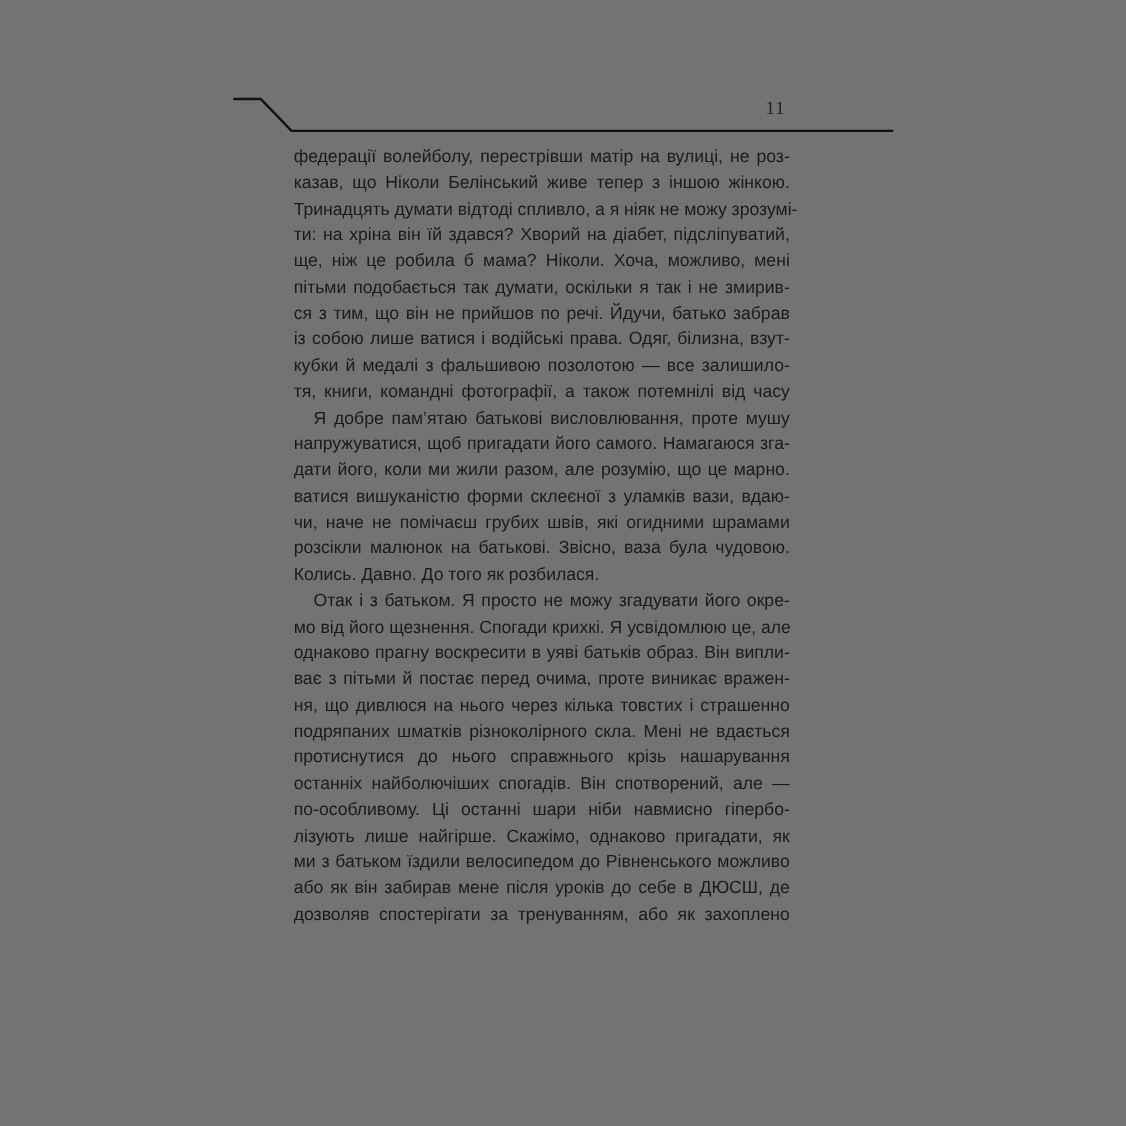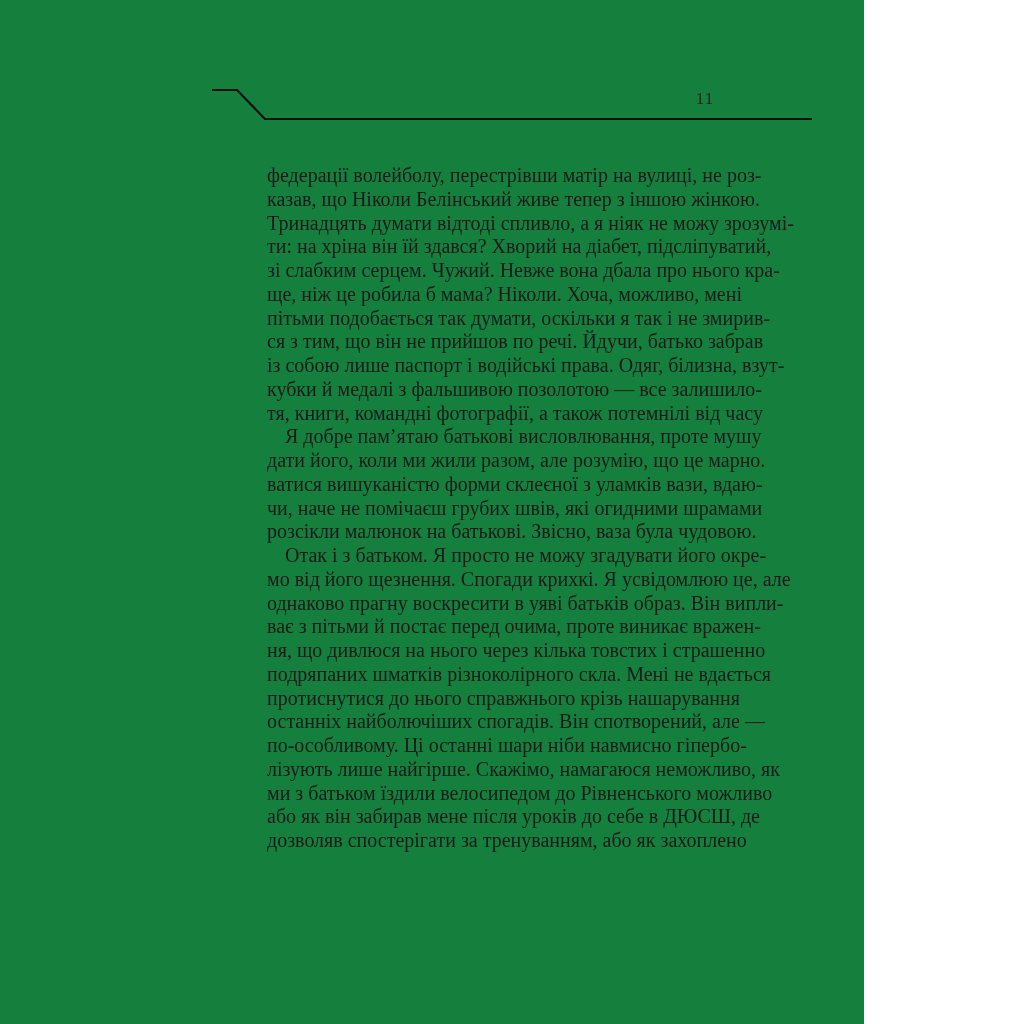"11" .page { background: #15803d -> #737373; width: 864px -> 1024px }
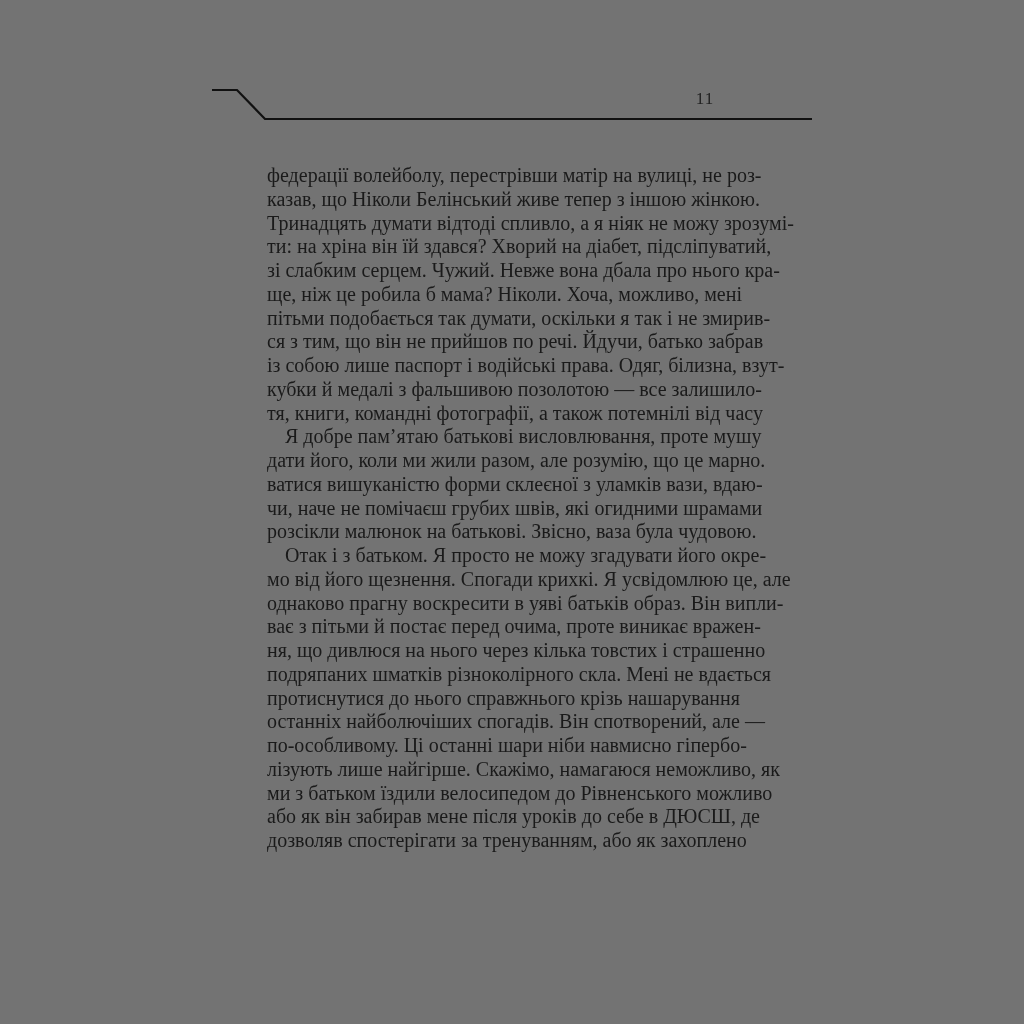"федерації волейболу, перестрівши матір" .body-text { font-family: Liberation Serif, serif -> Liberation Sans, sans-serif; font-size: 20px -> 16px; top: 164px -> 131px }
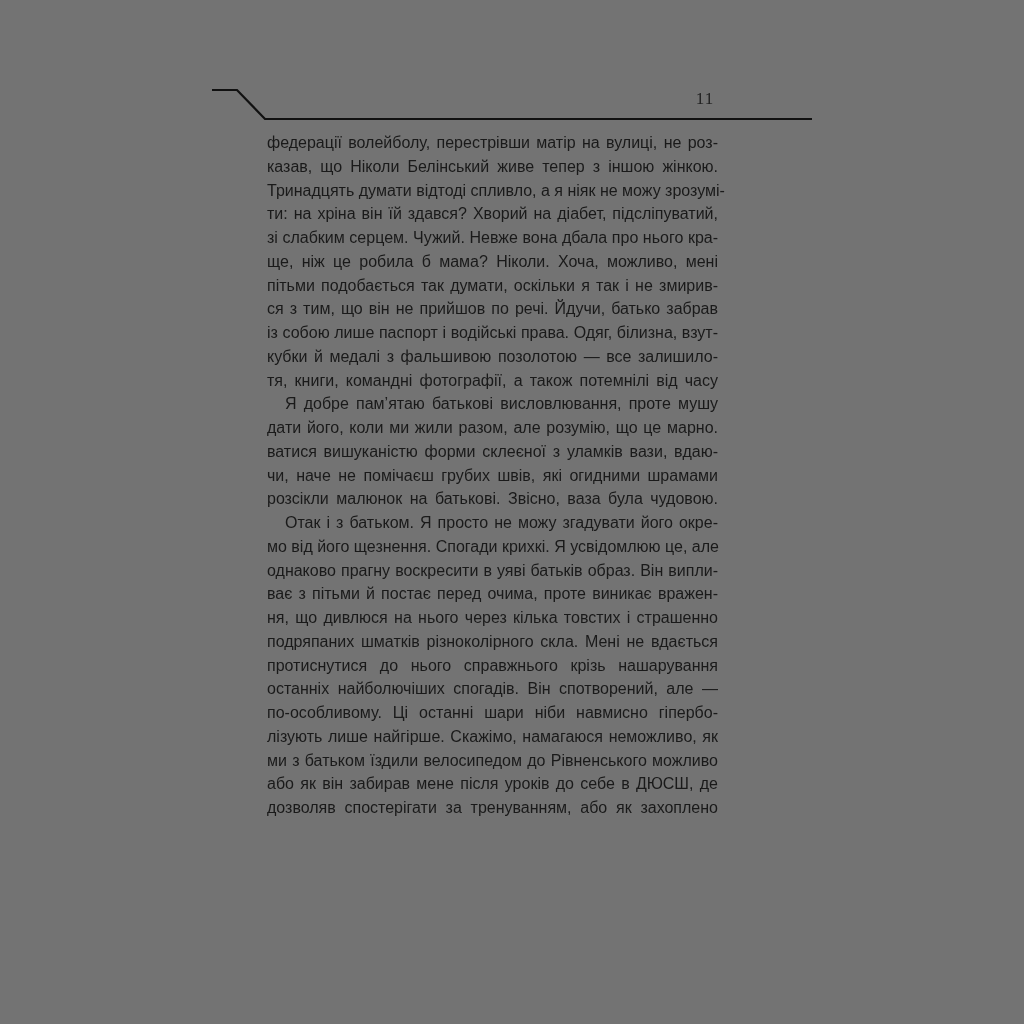"зі слабким серцем. Чужий. Невже" span.line { html: <span>зі слабким серцем. Чужий. Невже вона дбала про нього кра-</span> -> none }
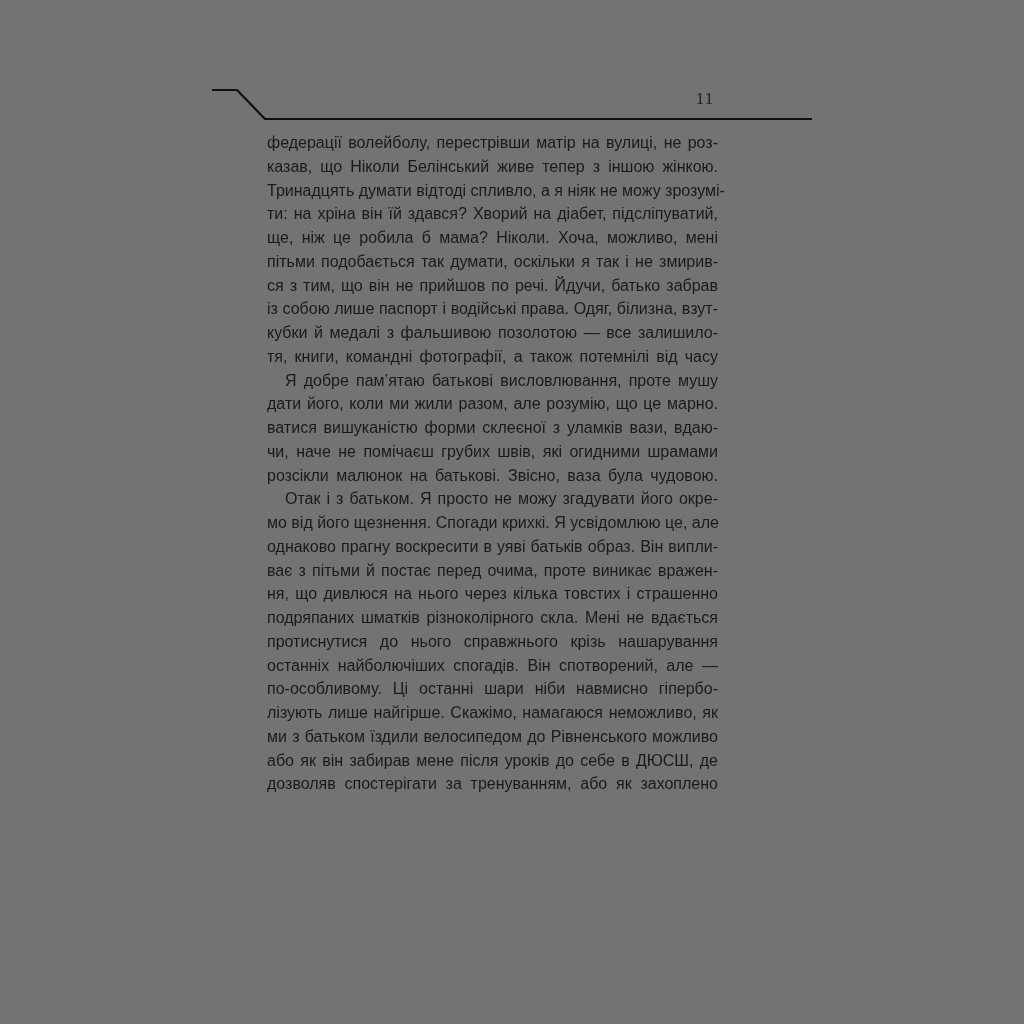"із собою лише паспорт і" span.line { text: паспорт -> ватися }
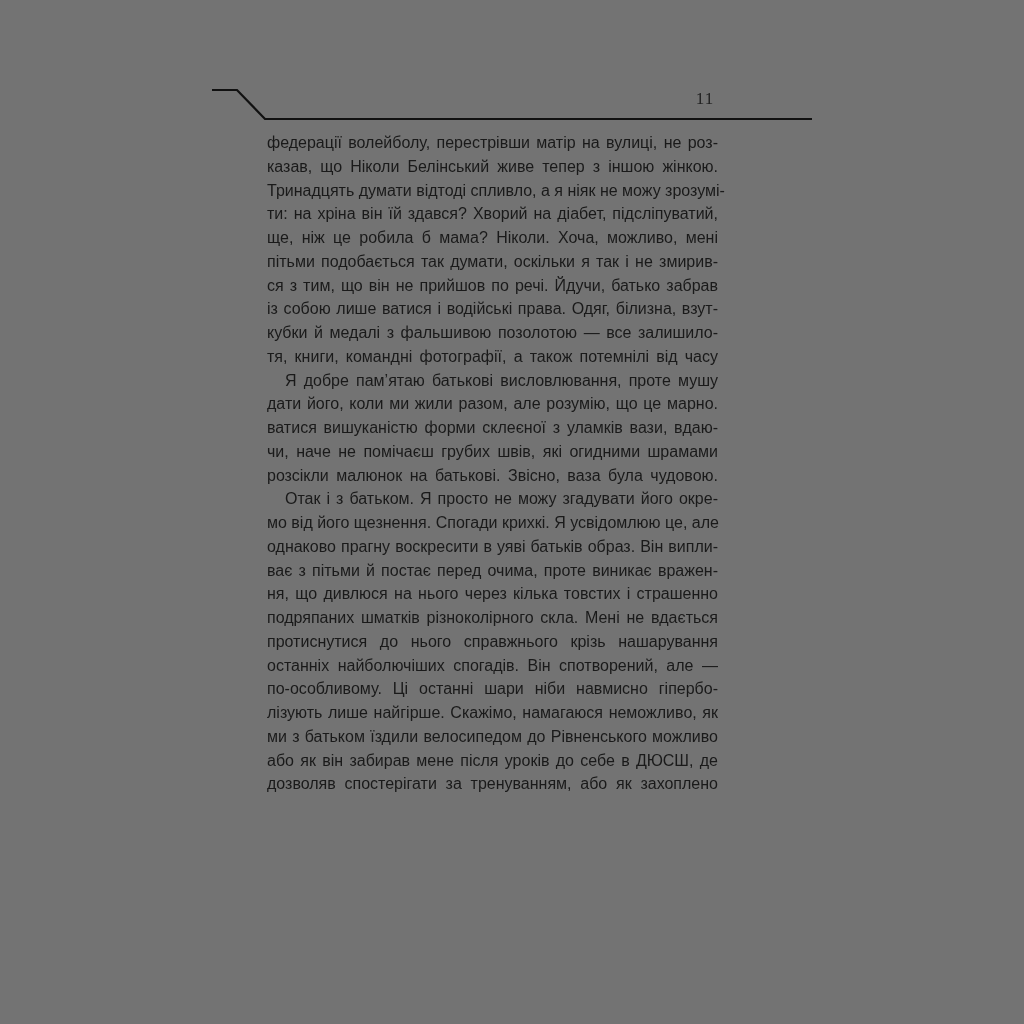"напружуватися, щоб пригадати його" span.line { html: none -> <span>напружуватися, щоб пригадати його самого. Намагаюся зга-</span> }
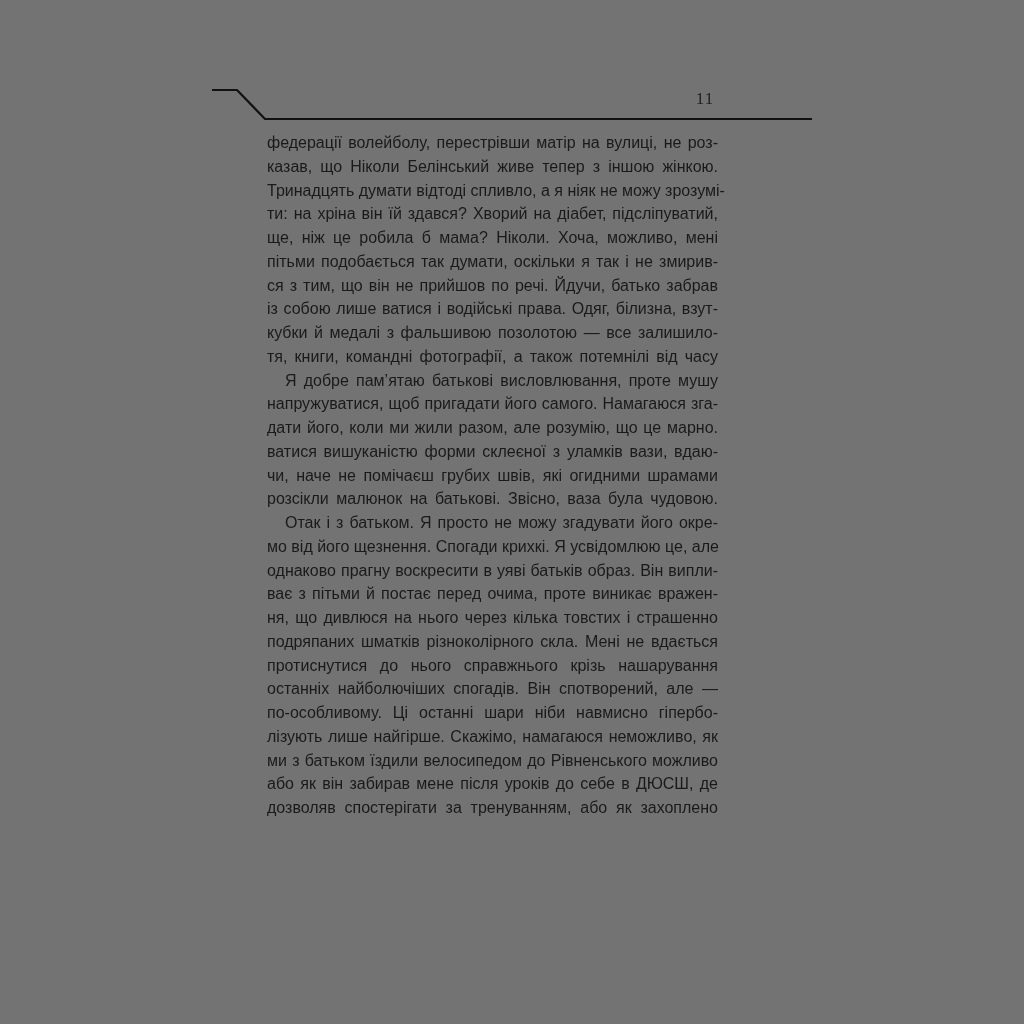"Колись. Давно. До того як" span.line { html: none -> <span>Колись. Давно. До того як розбилася.</span> }
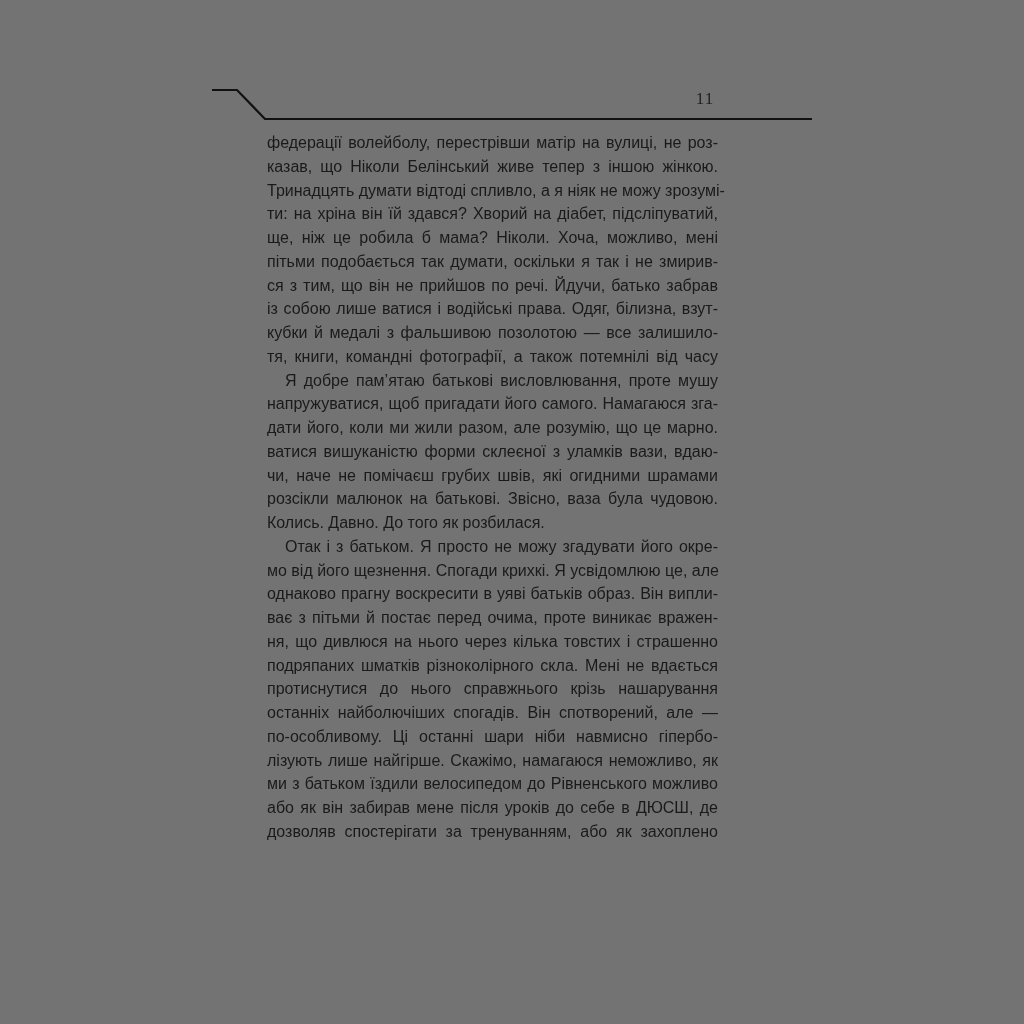"лізують лише найгірше. Скажімо," span.line { text: намагаюся неможливо -> однаково пригадати }
